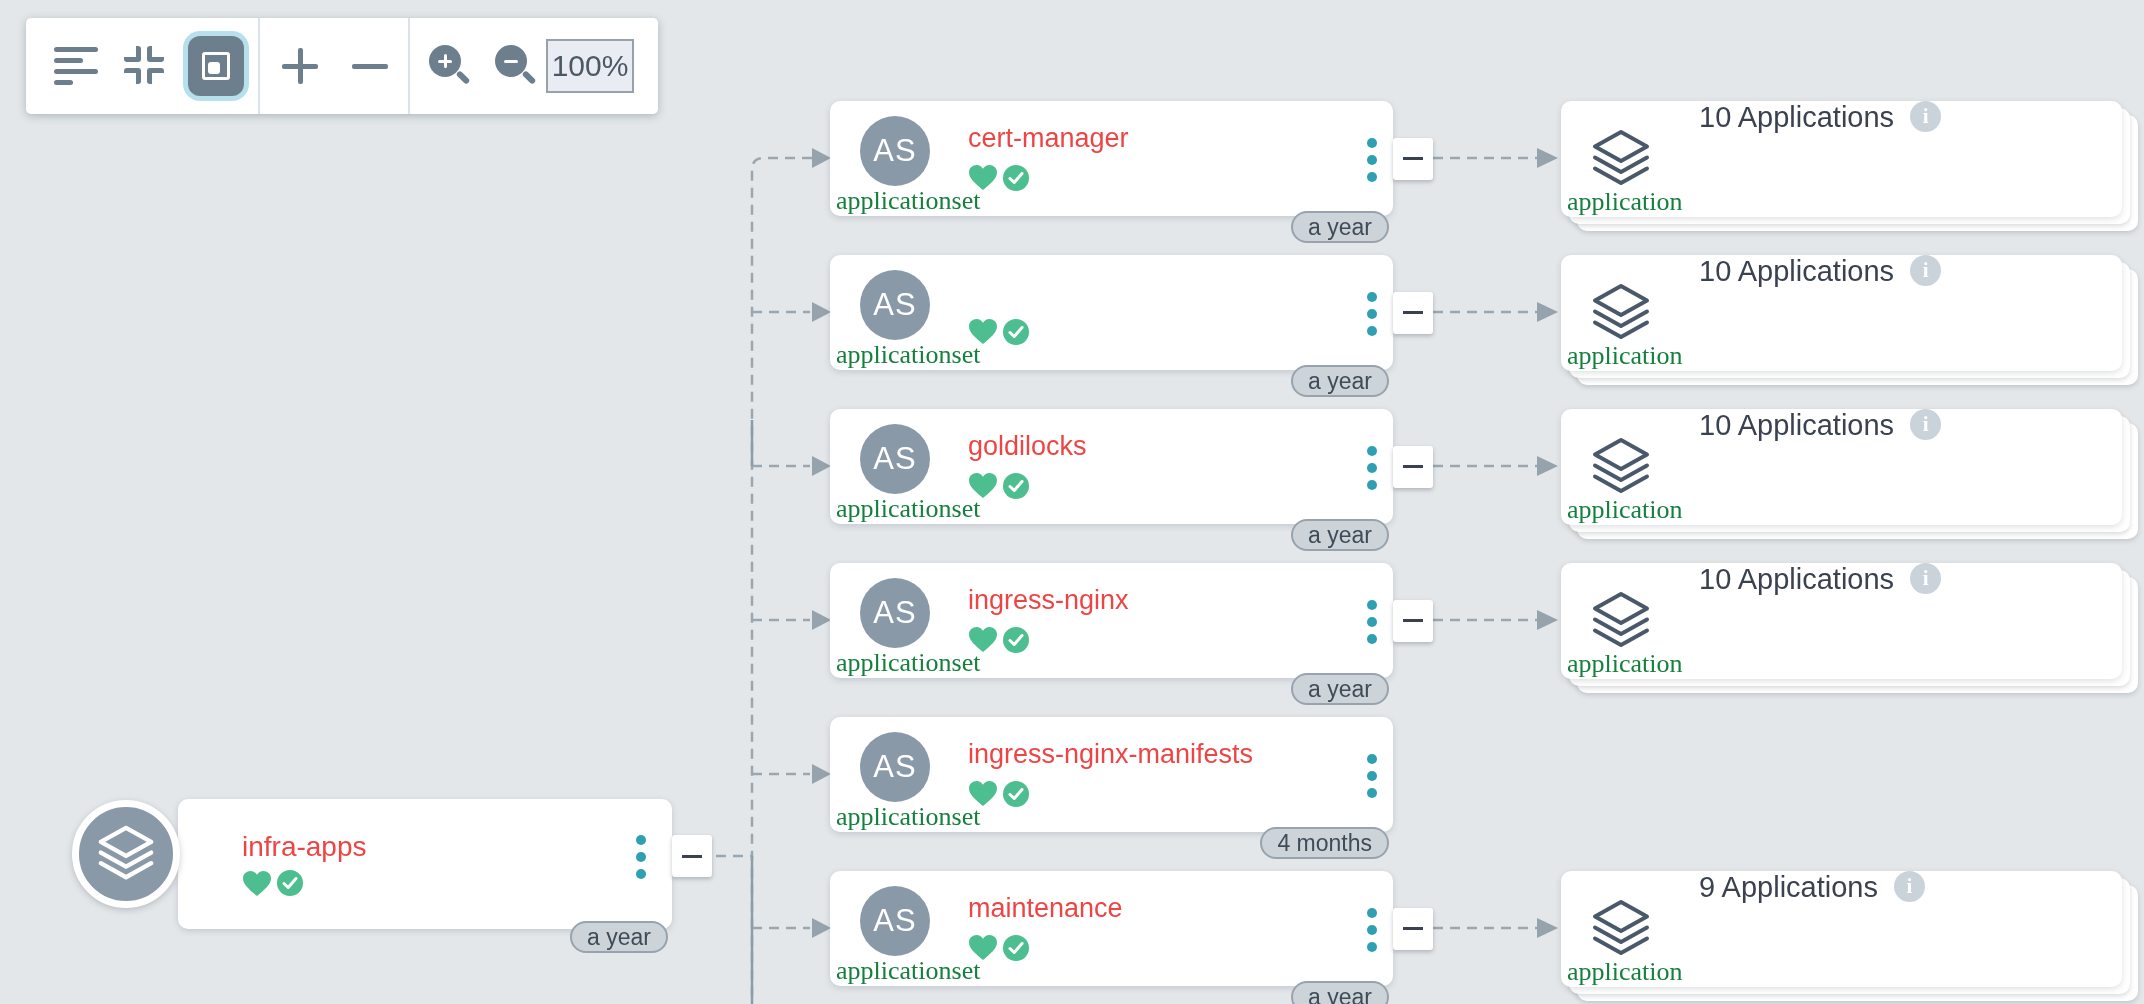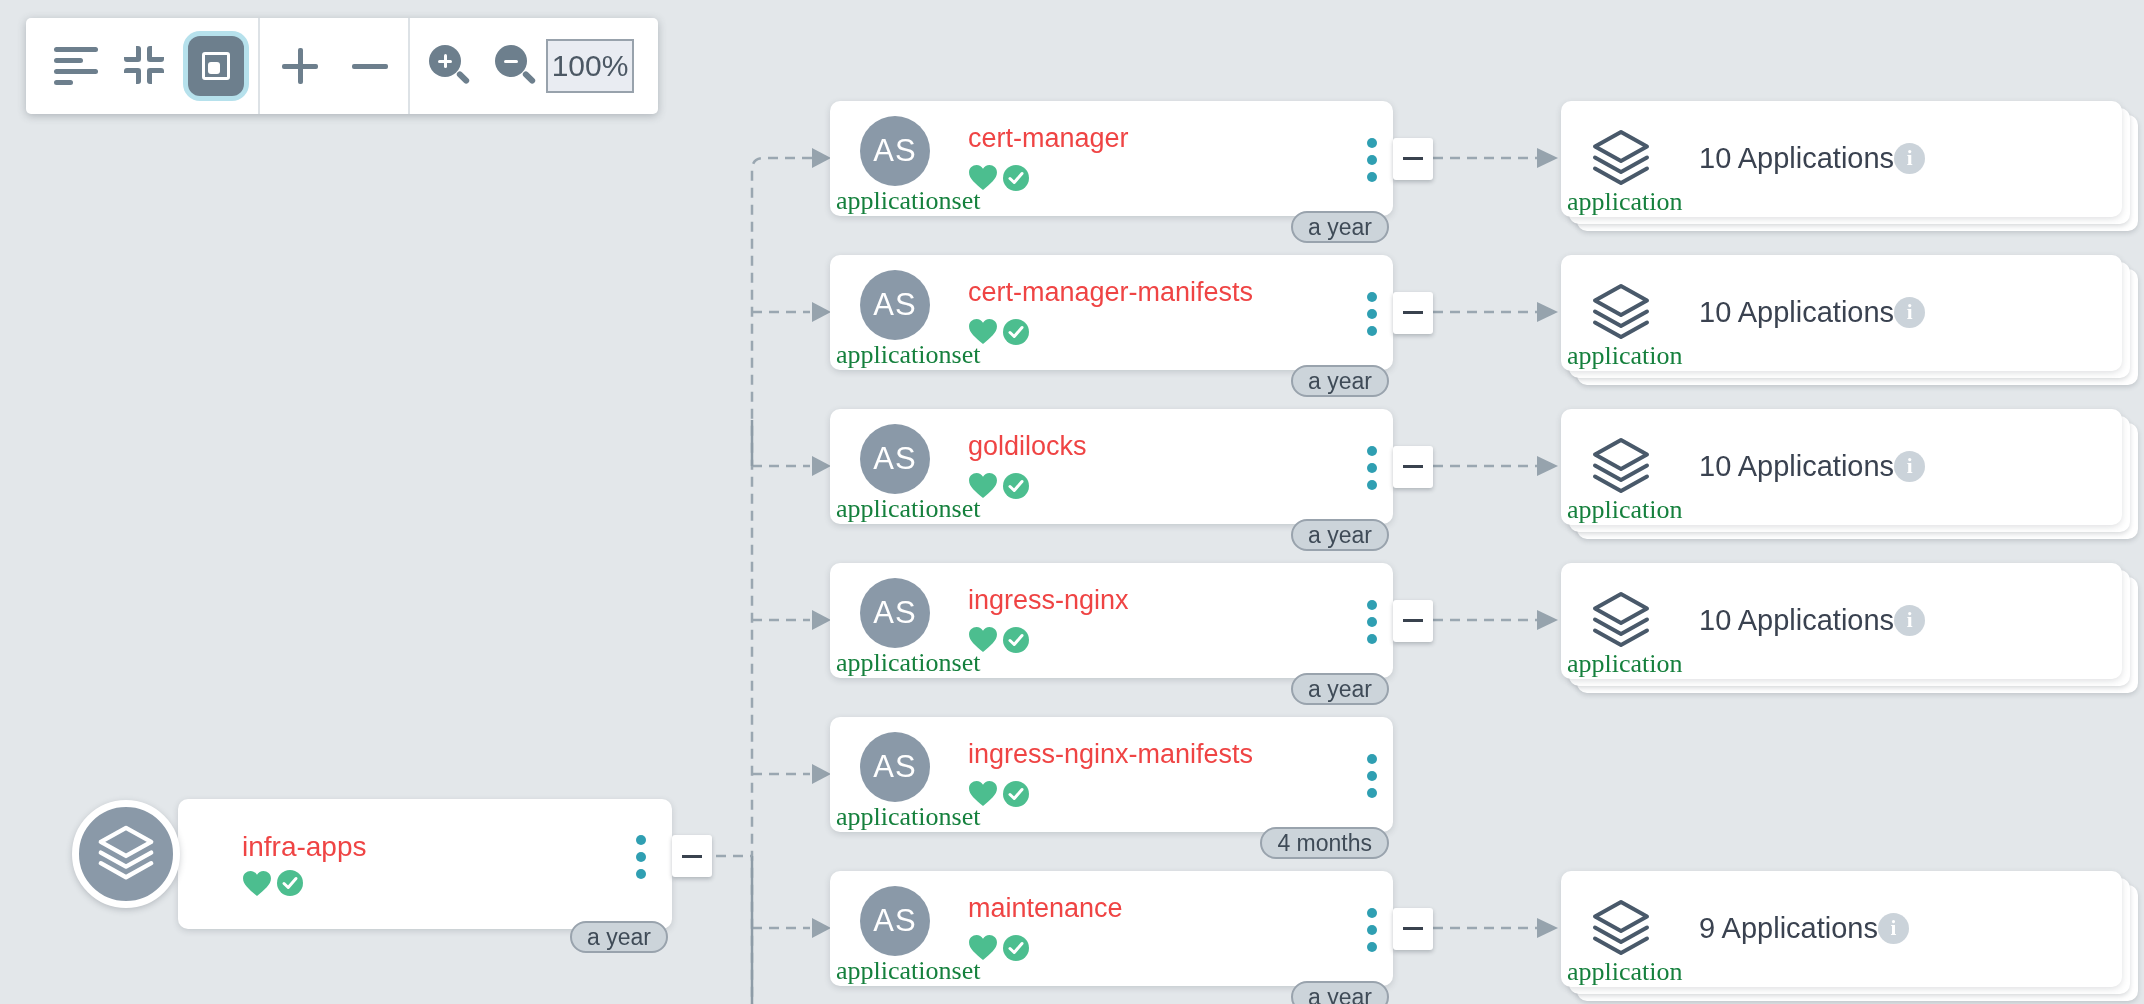"10 Applications" .group-main { align-items: center -> none; gap: none -> 16px }
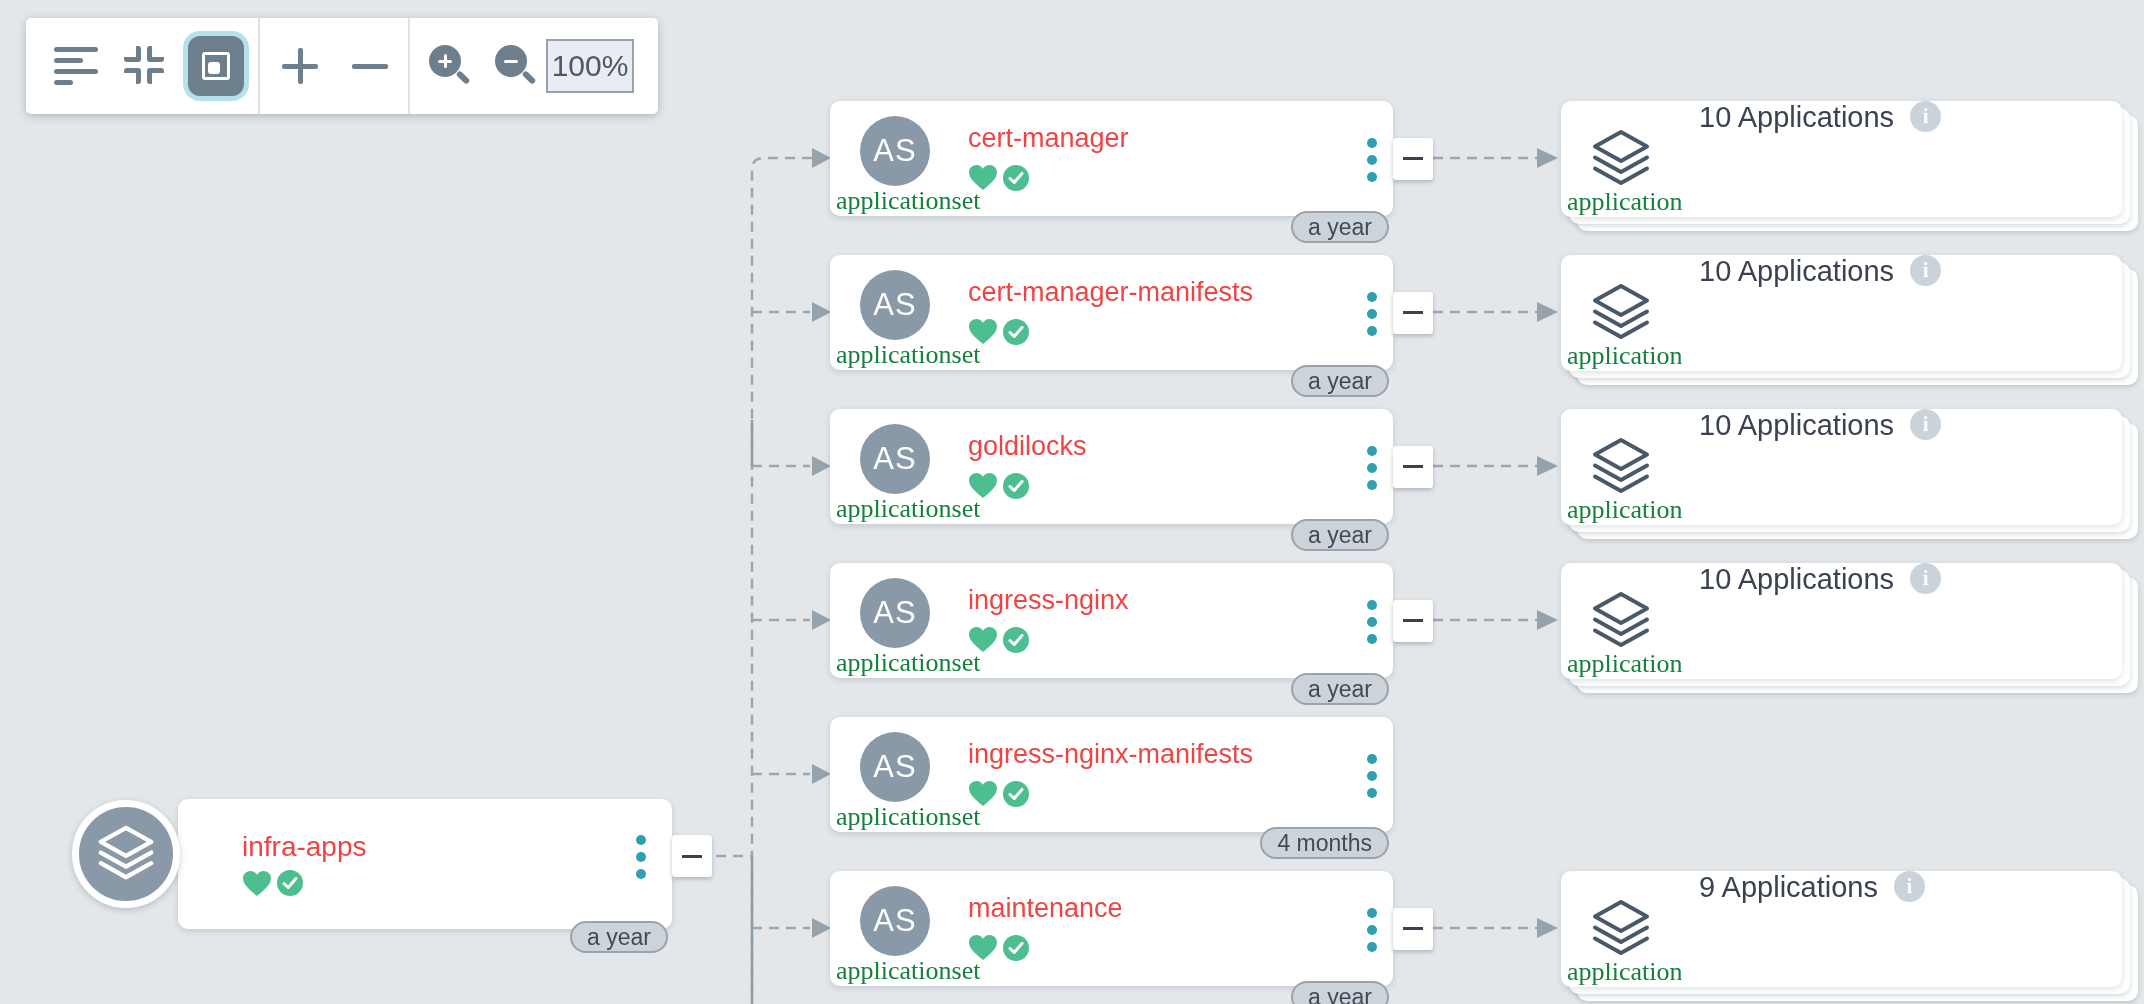"cert-manager-manifests" div.node-title { html: <div>cert-manager-manifests</div> -> none }
